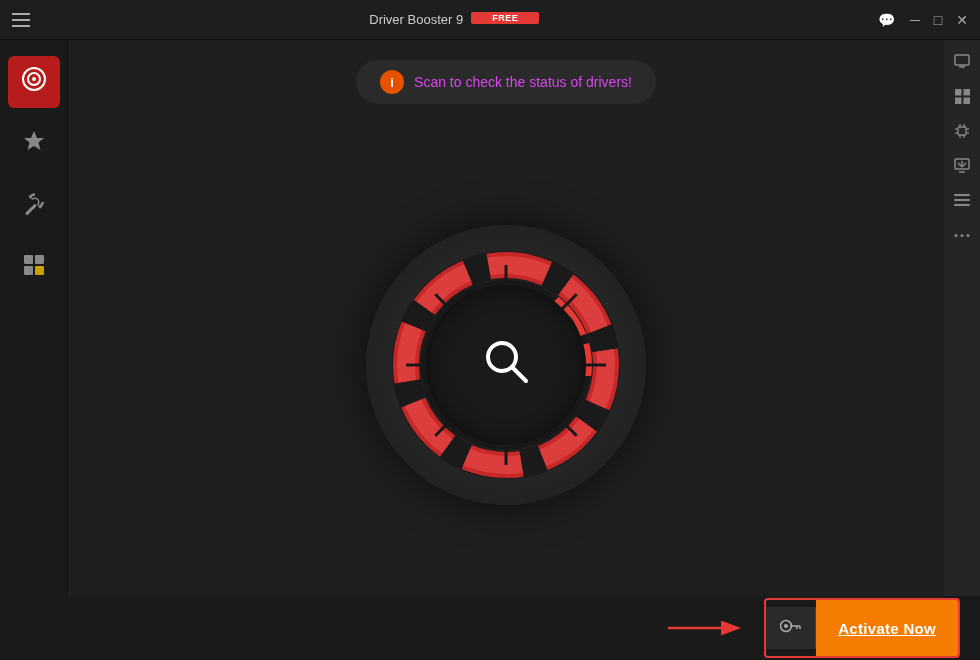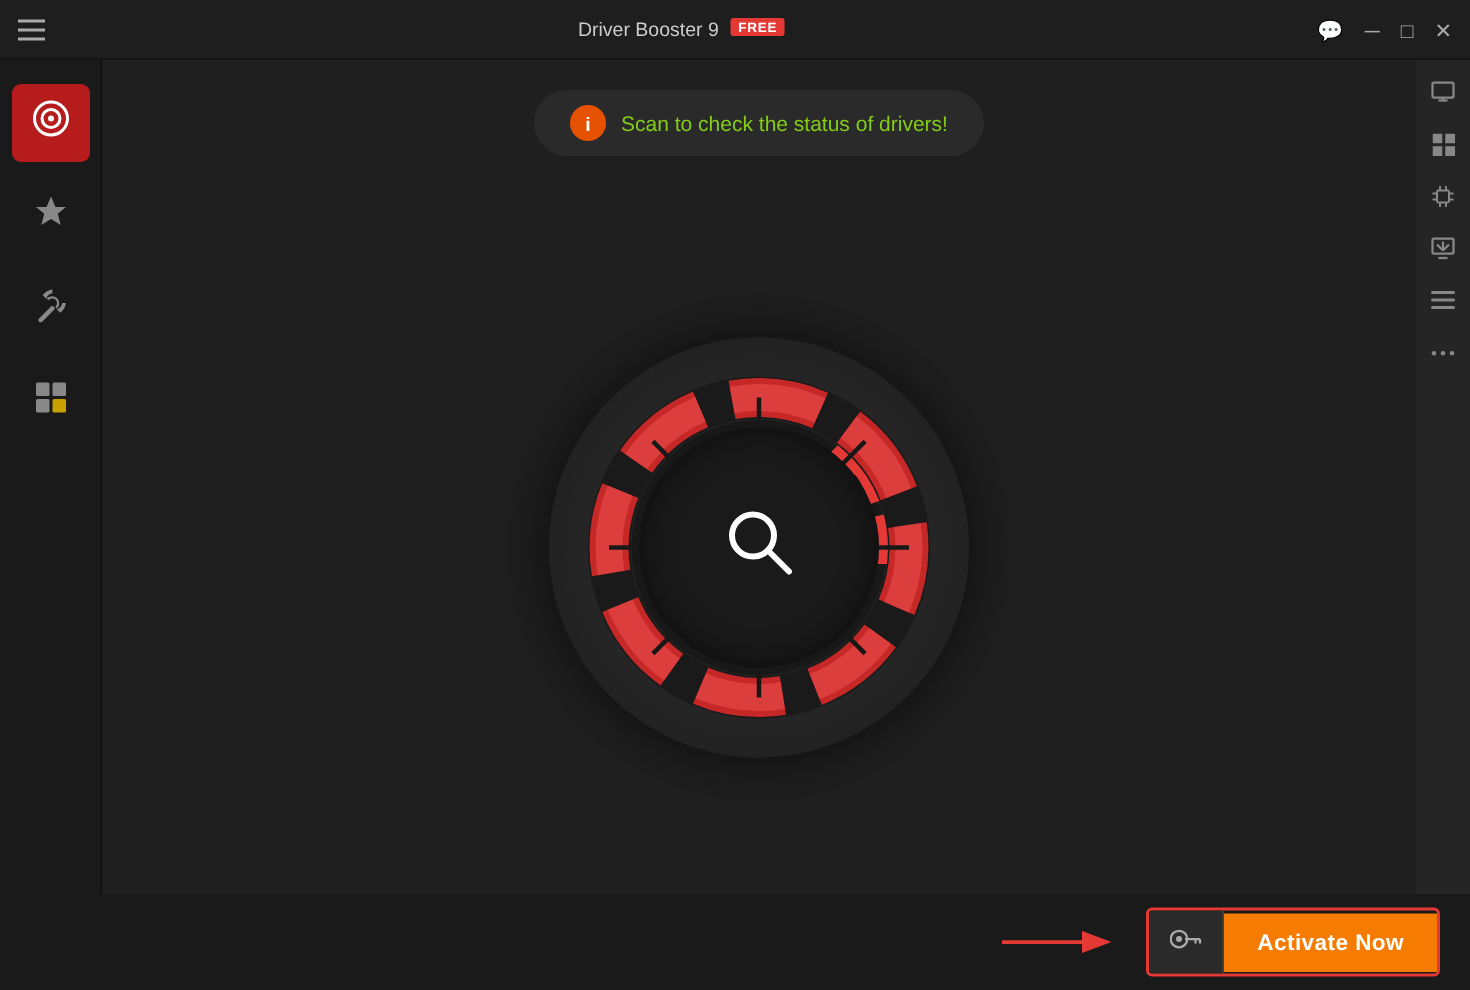"FREE" .free-badge { padding: 1px 5px -> 1px 21px }
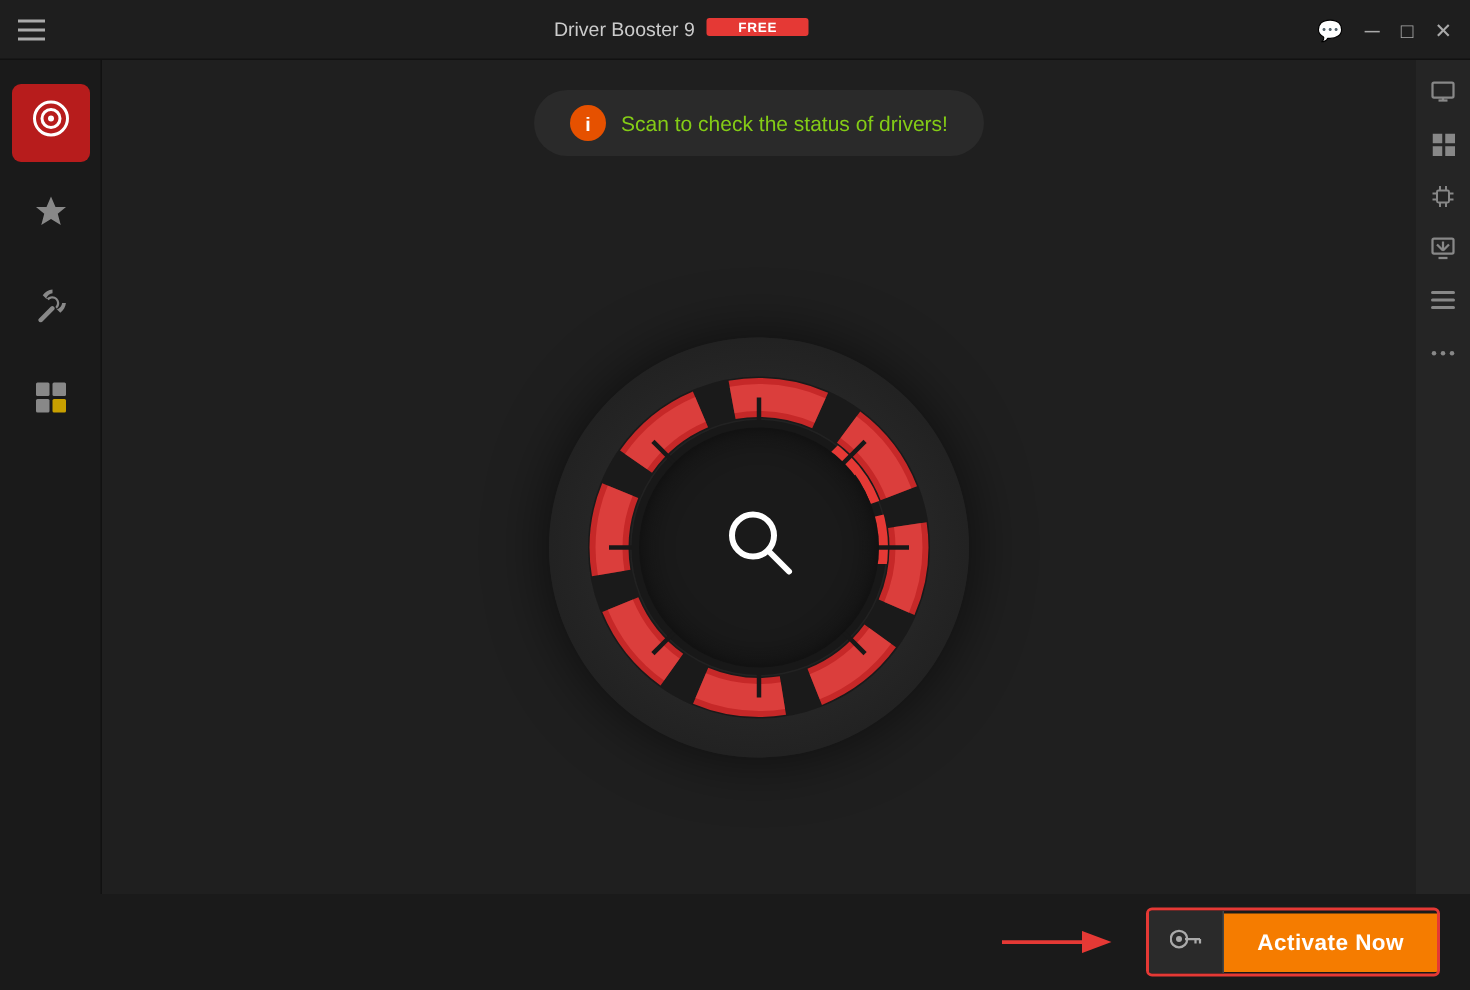"Scan to check the status" .info-text { color: #84cc16 -> #d946ef }
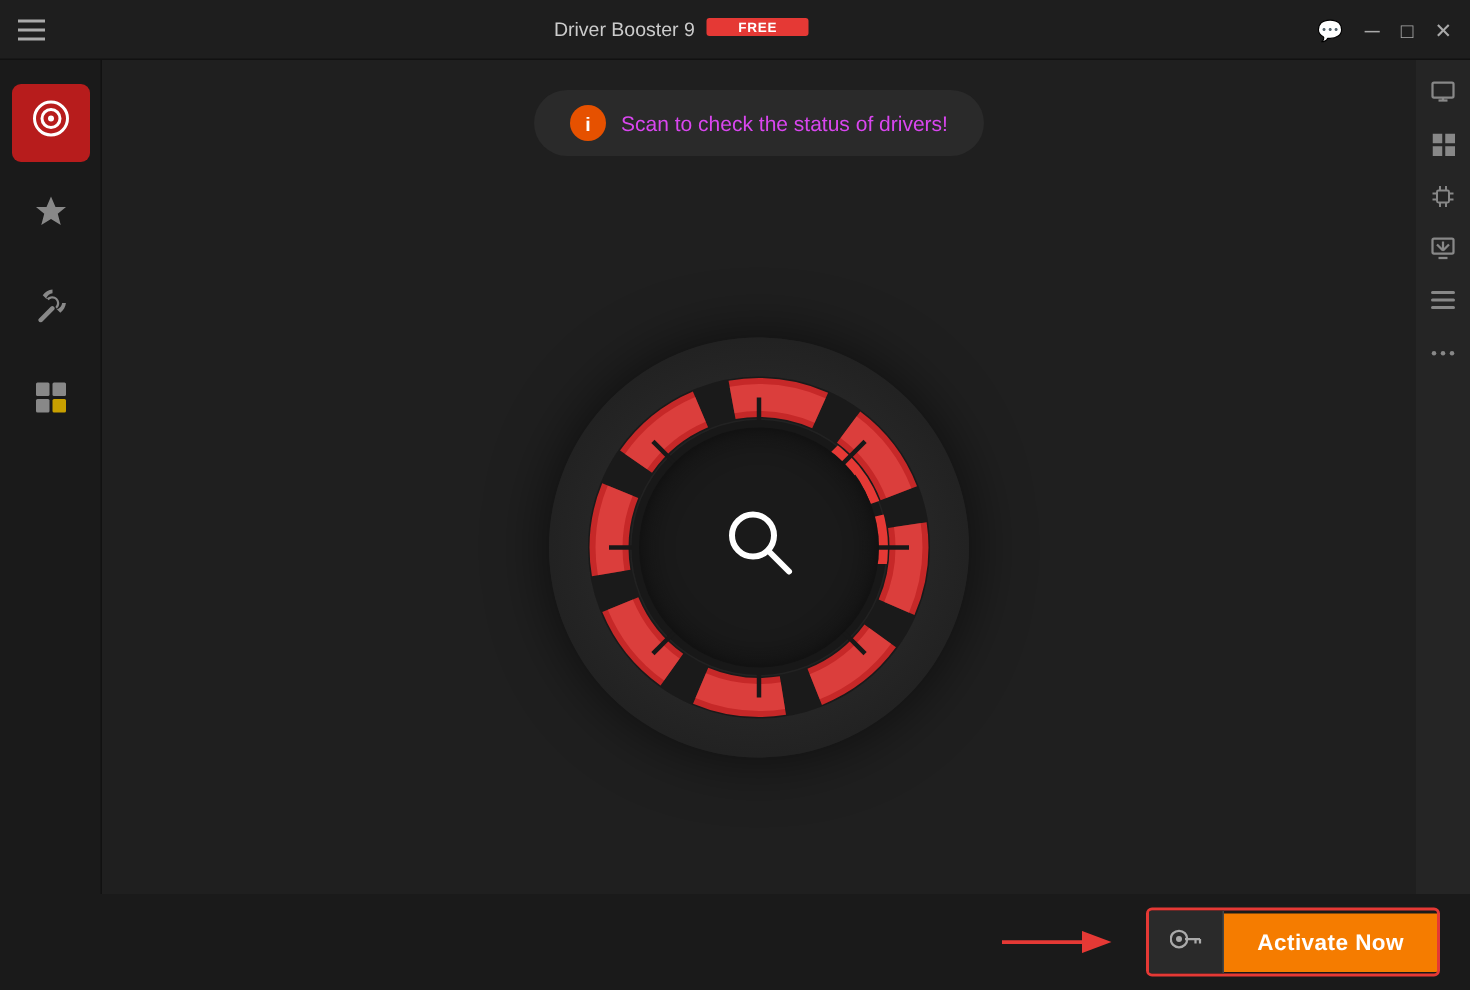"Activate Now" .activate-btn { height: 39px -> 56px; text-decoration: none -> underline }
